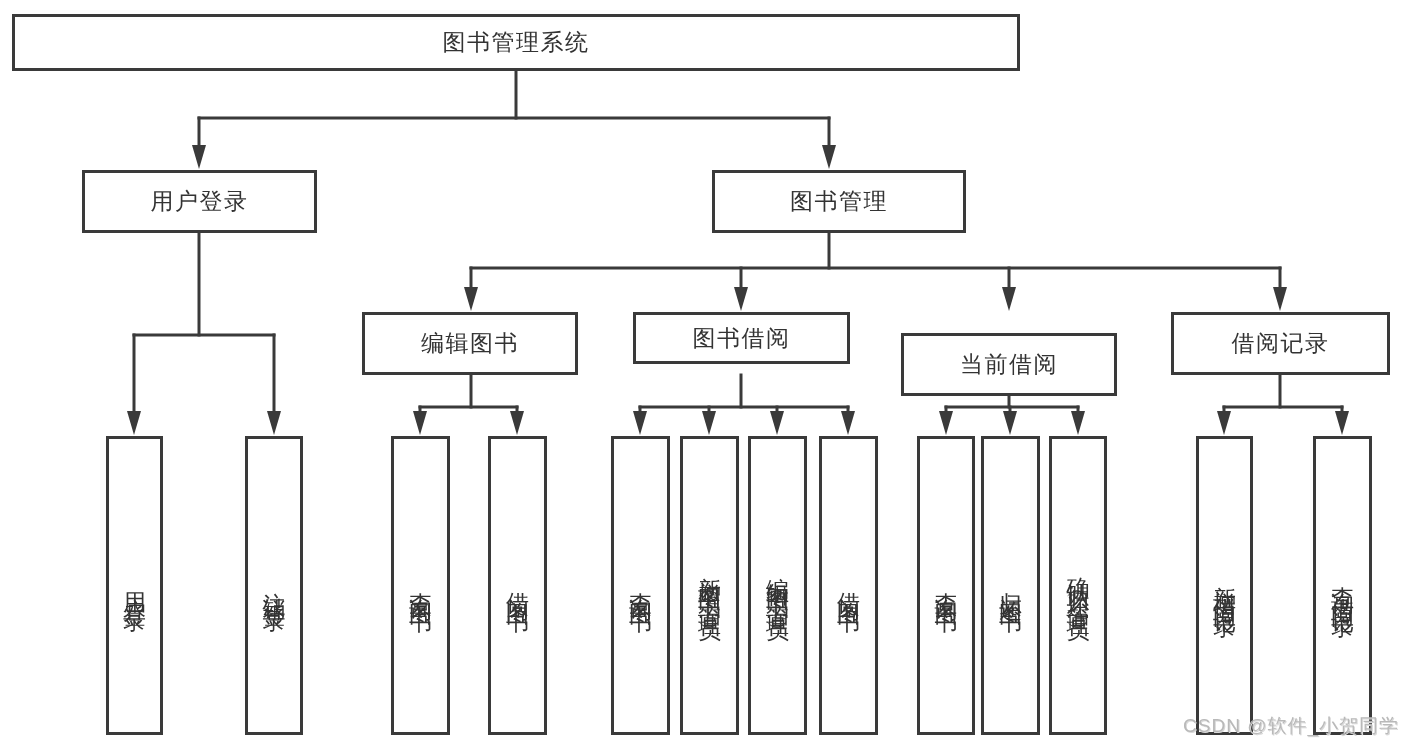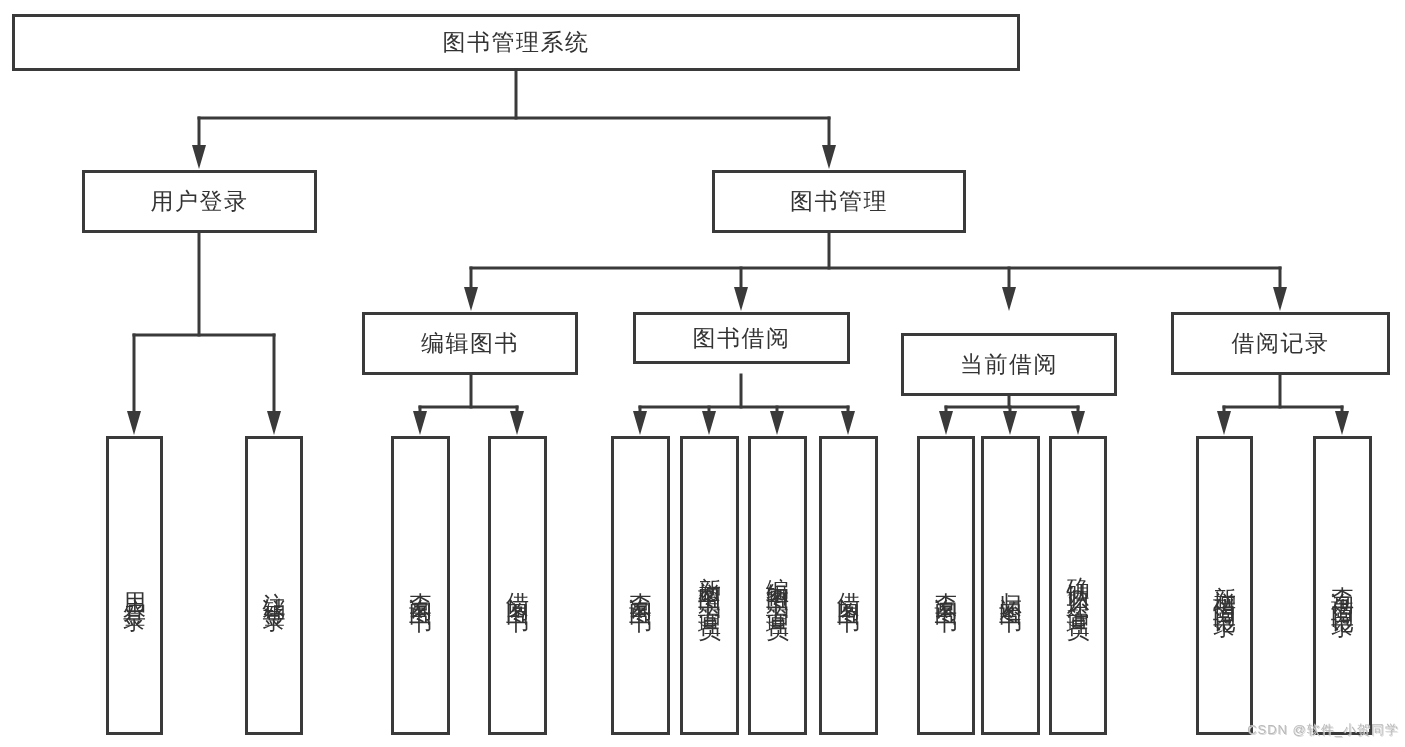"CSDN @软件_小贺同学" .watermark { font-size: 13px -> 19px }
